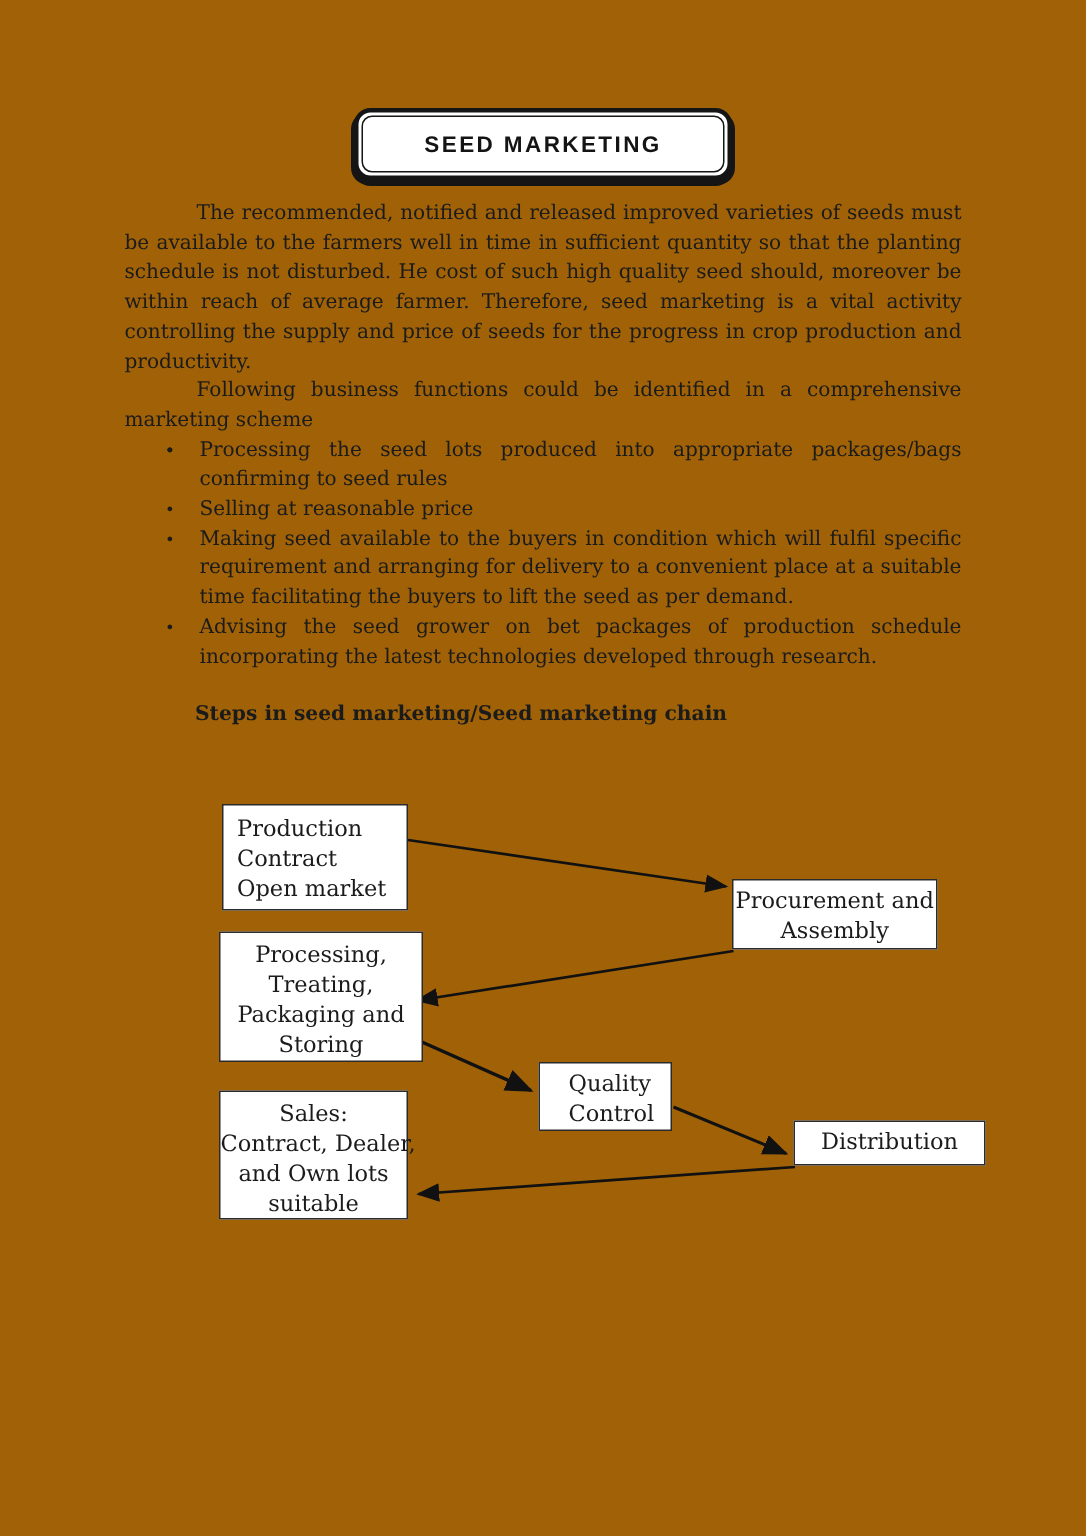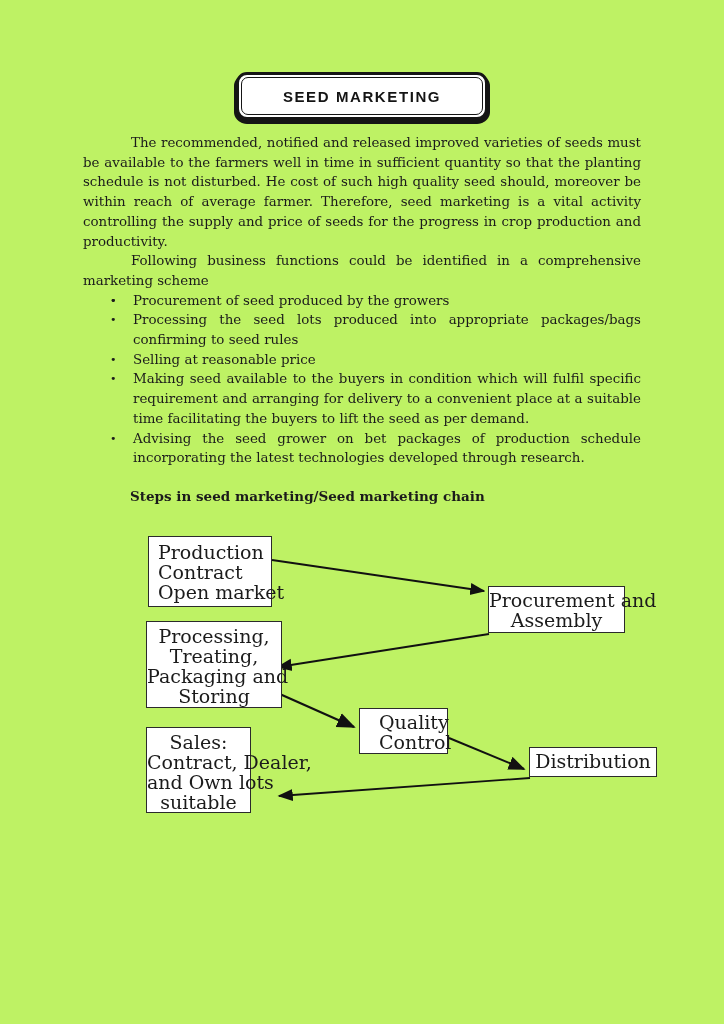"SEED MARKETING" .page { background: #bef264 -> #a16207 }
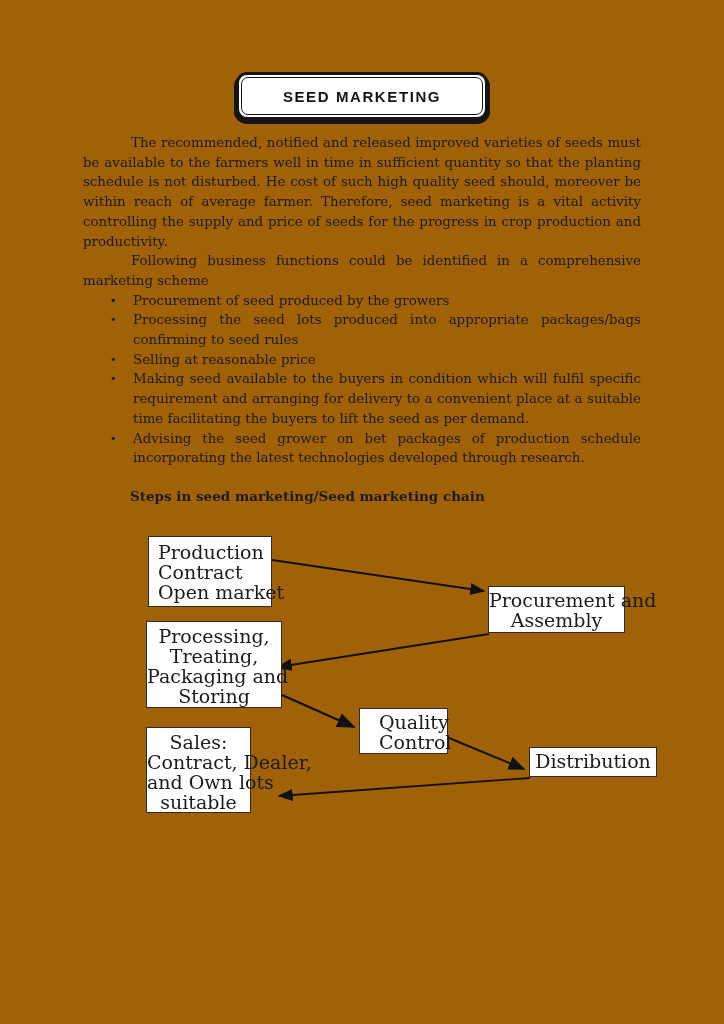"Procurement of seed produced by" span { html: <span>Procurement of seed produced by the growers</span> -> none }
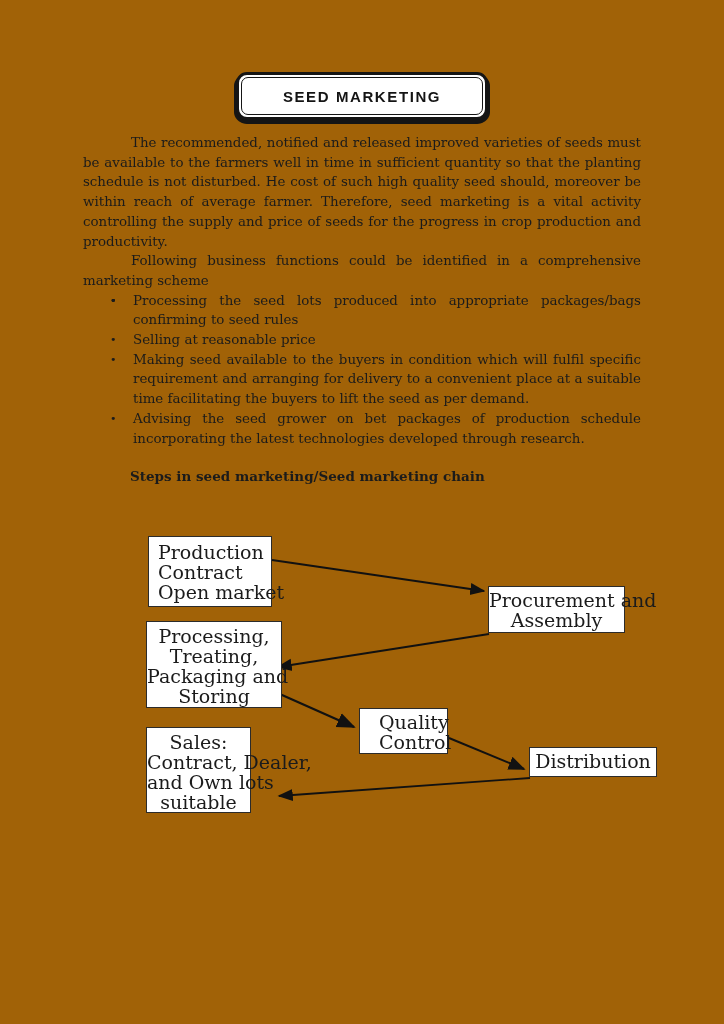"Production" .dbox { font-size: 19px -> 15px }
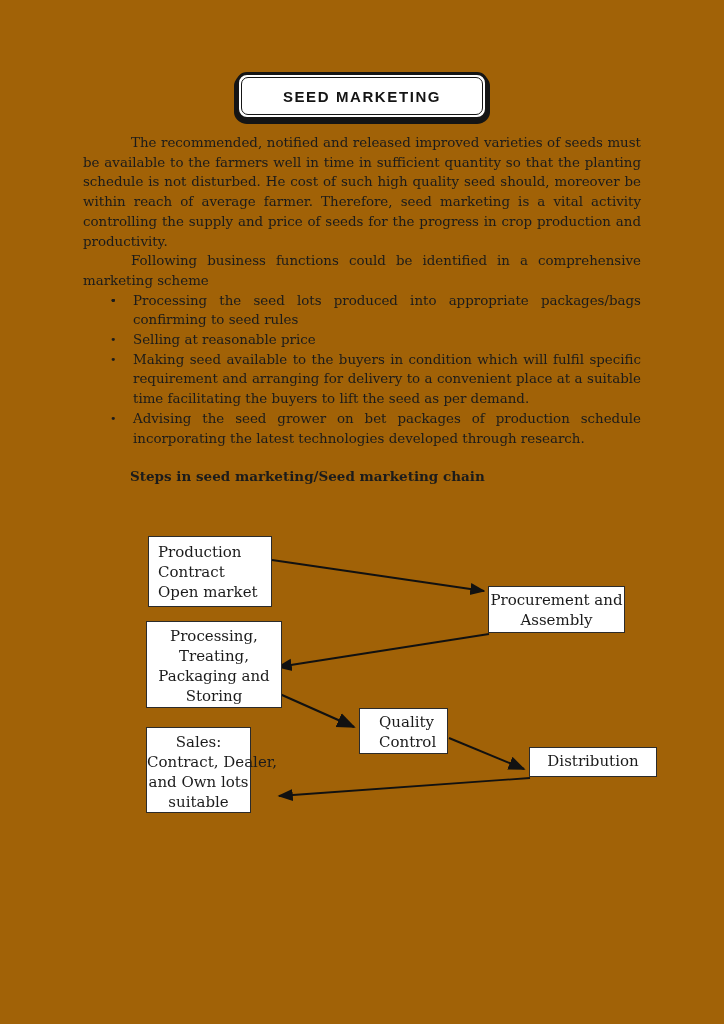"Sales:" .box-sales { width: 105px -> 126px }
